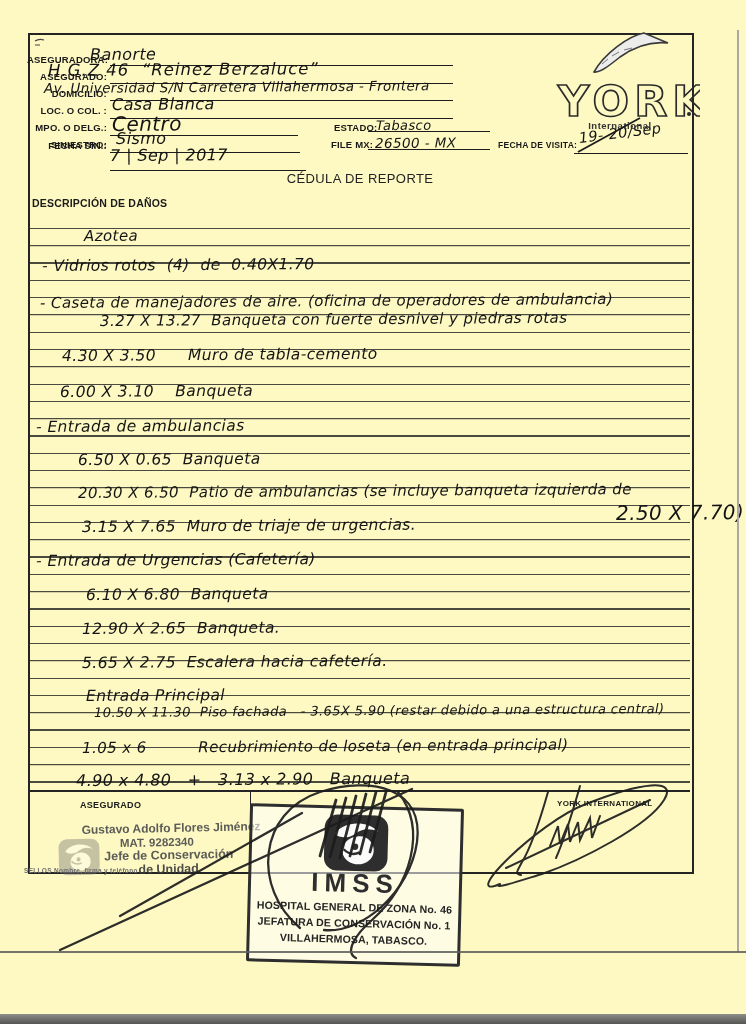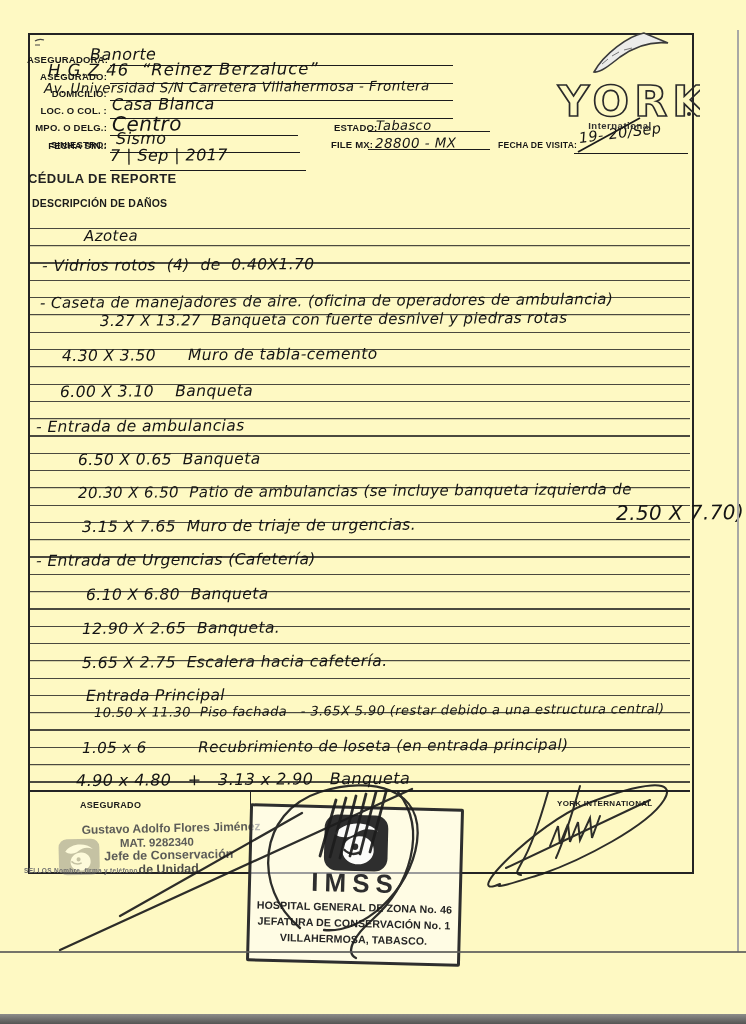"28800 - MX" div.hw { text: 28800 -> 26500 }
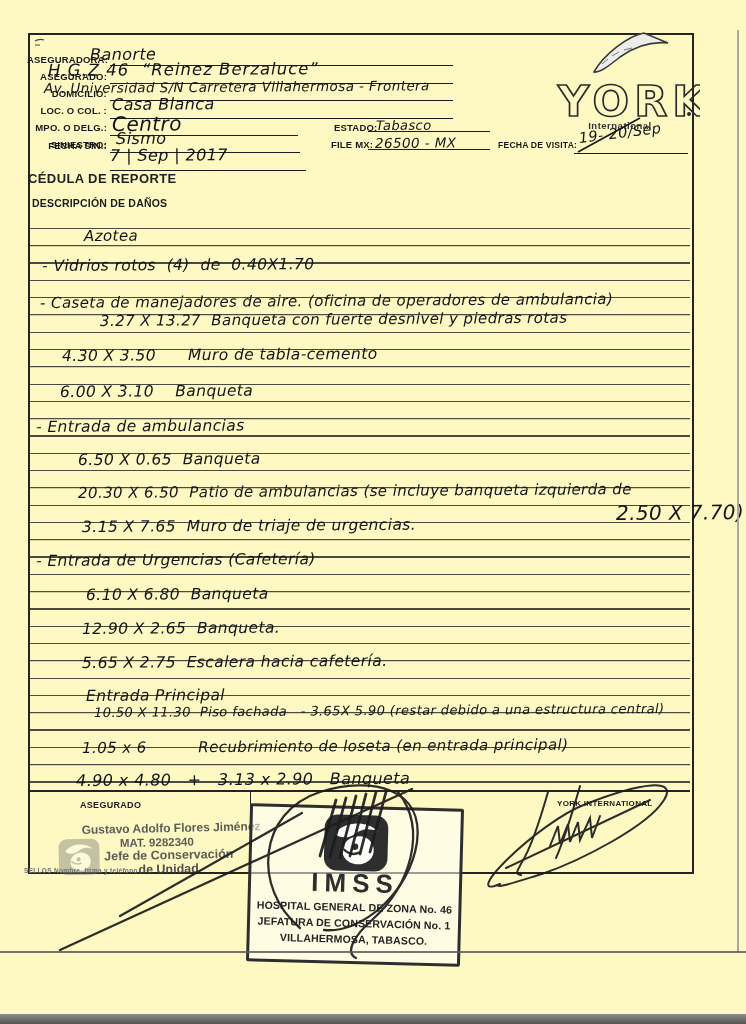"CÉDULA DE REPORTE" .title { font-weight: bold -> normal; text-align: none -> center }
